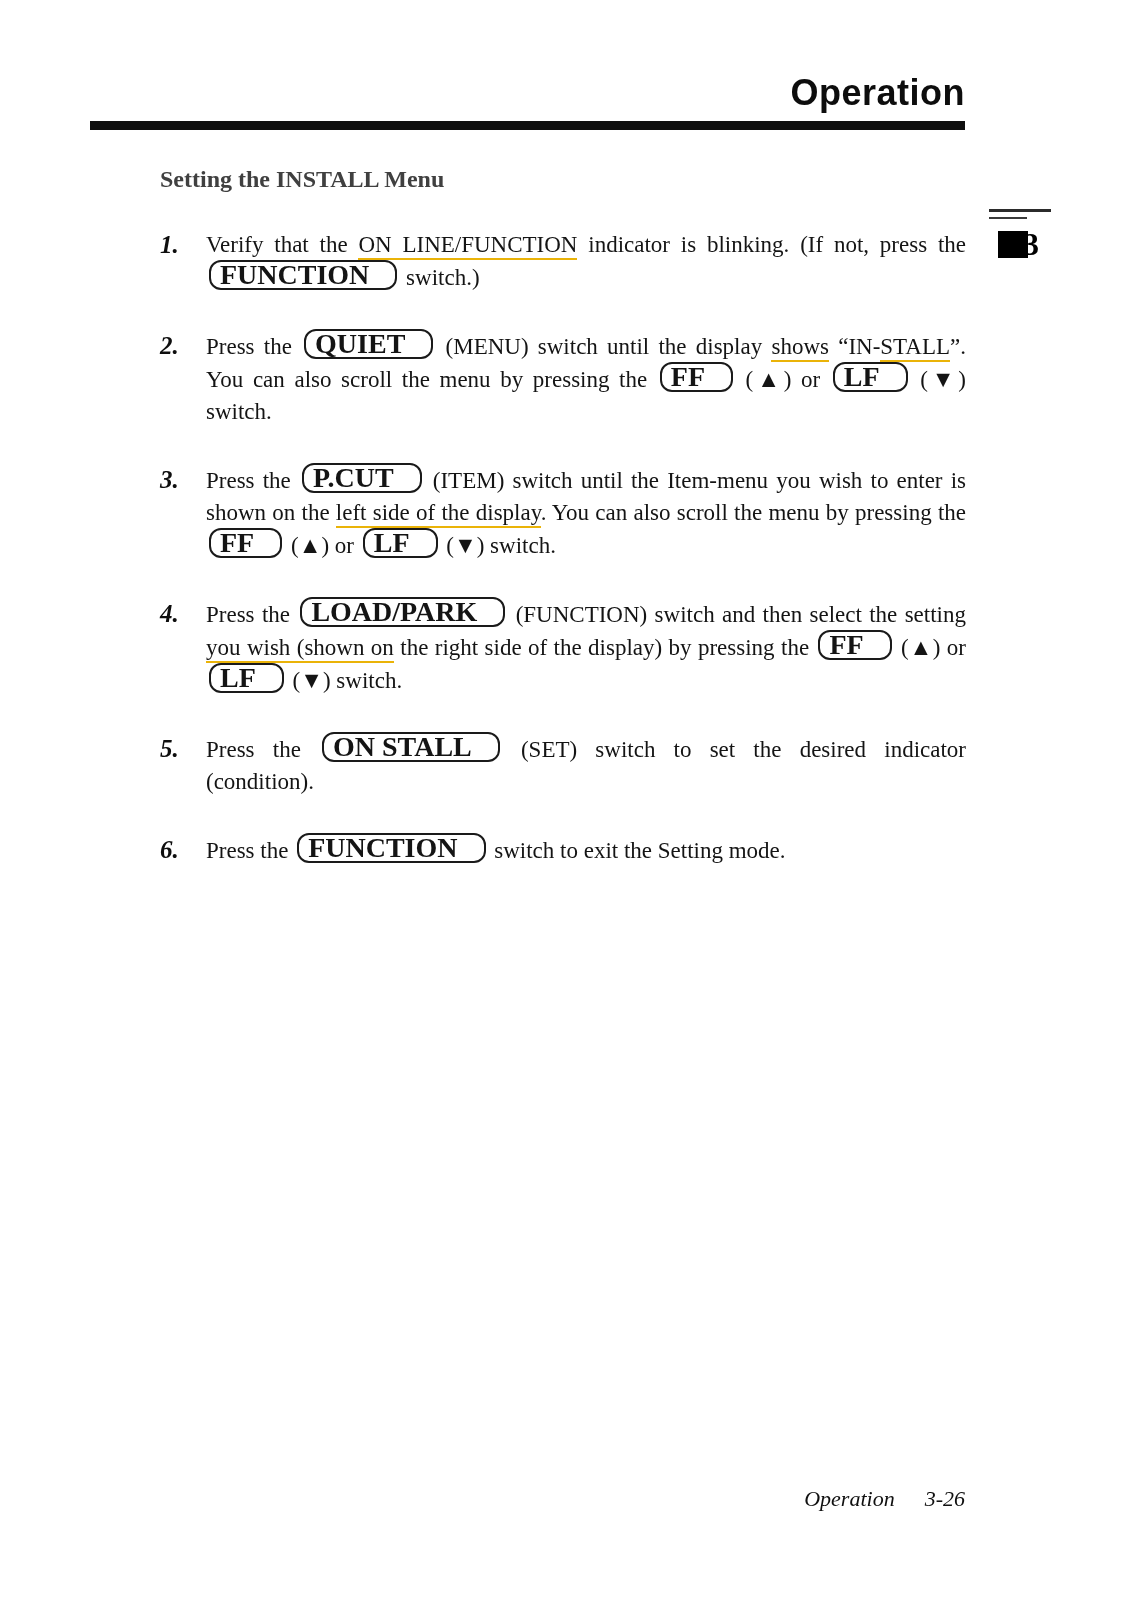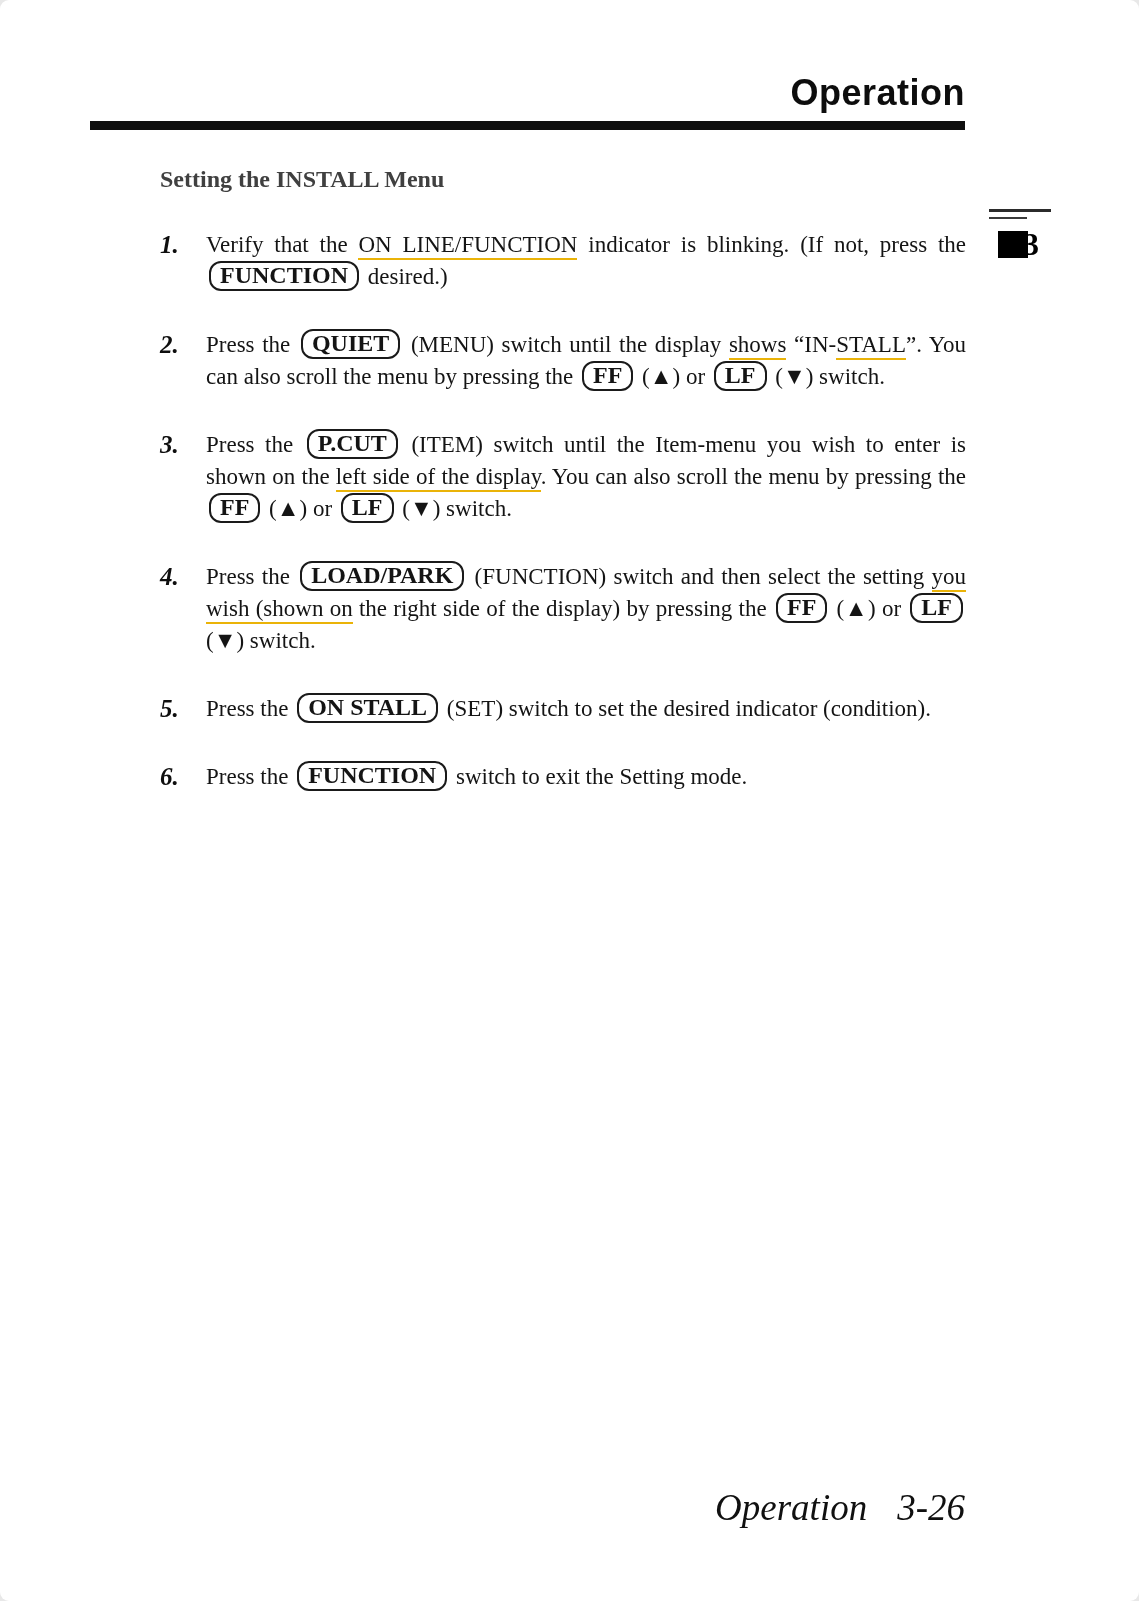"Operation" .page { border-radius: 9px -> none }
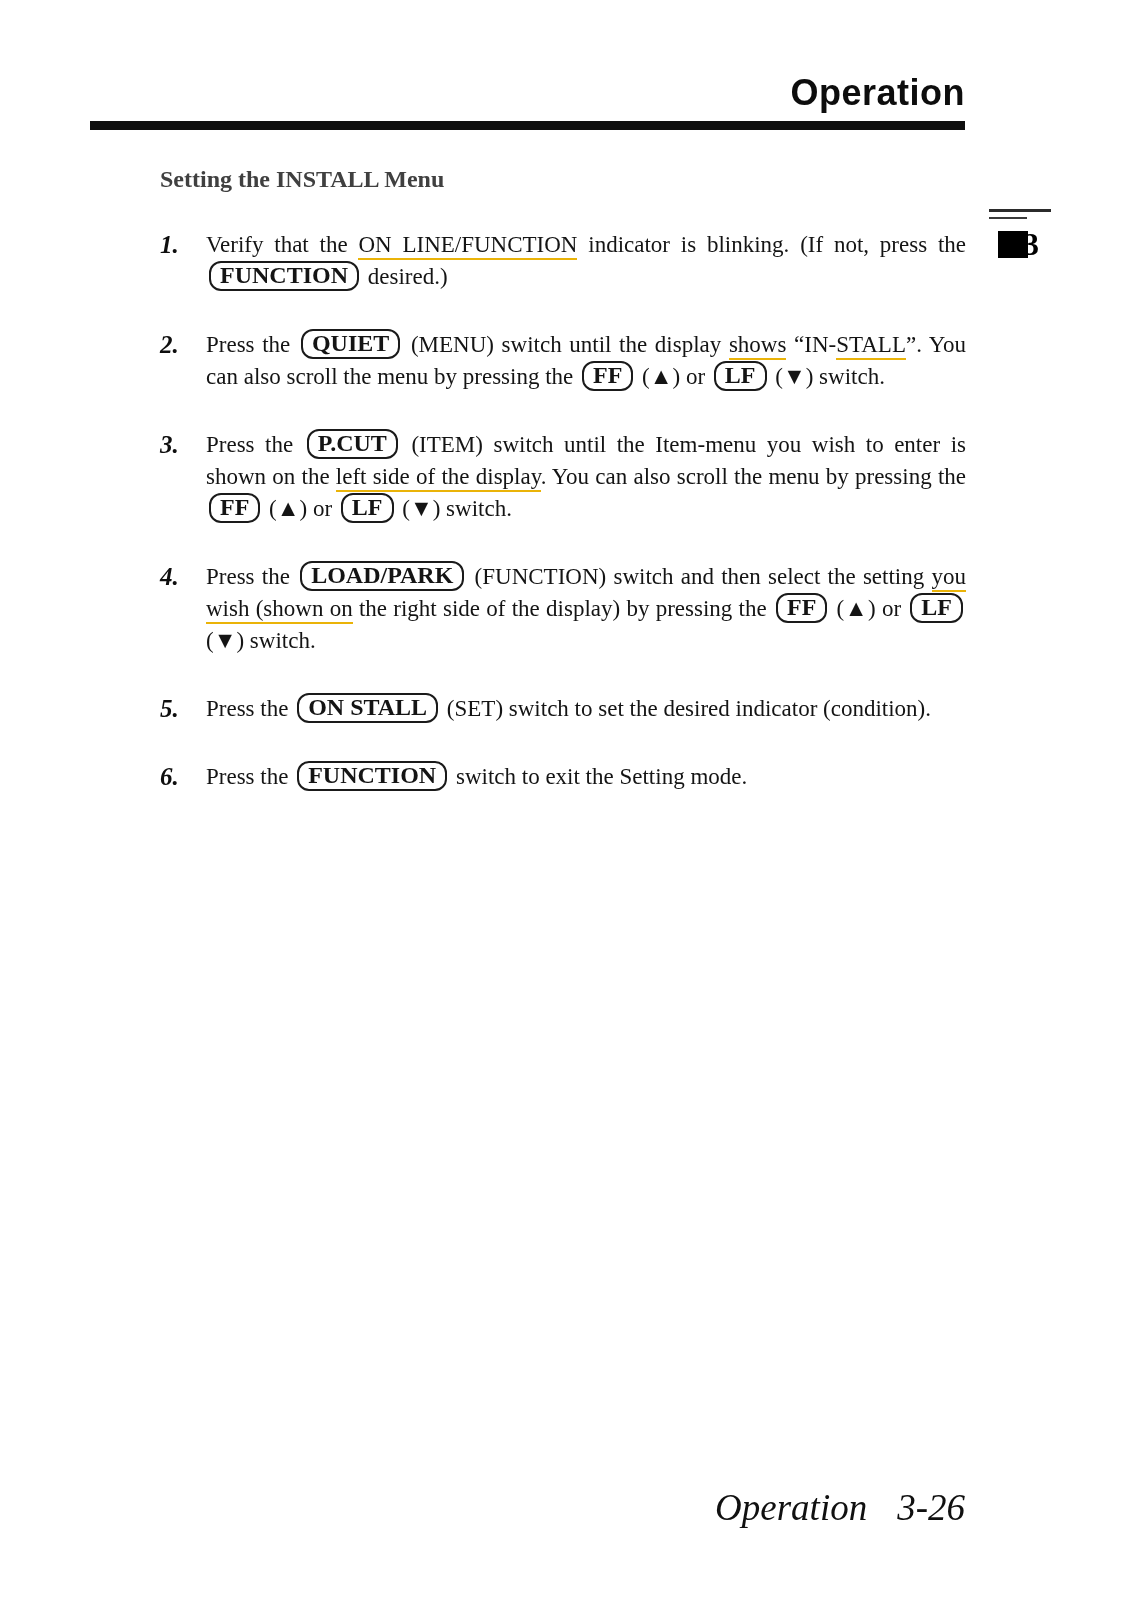"FUNCTION" .key-button { font-size: 24px -> 28px; padding: 0 9px 1px 9px -> 0 26px 1px 9px }
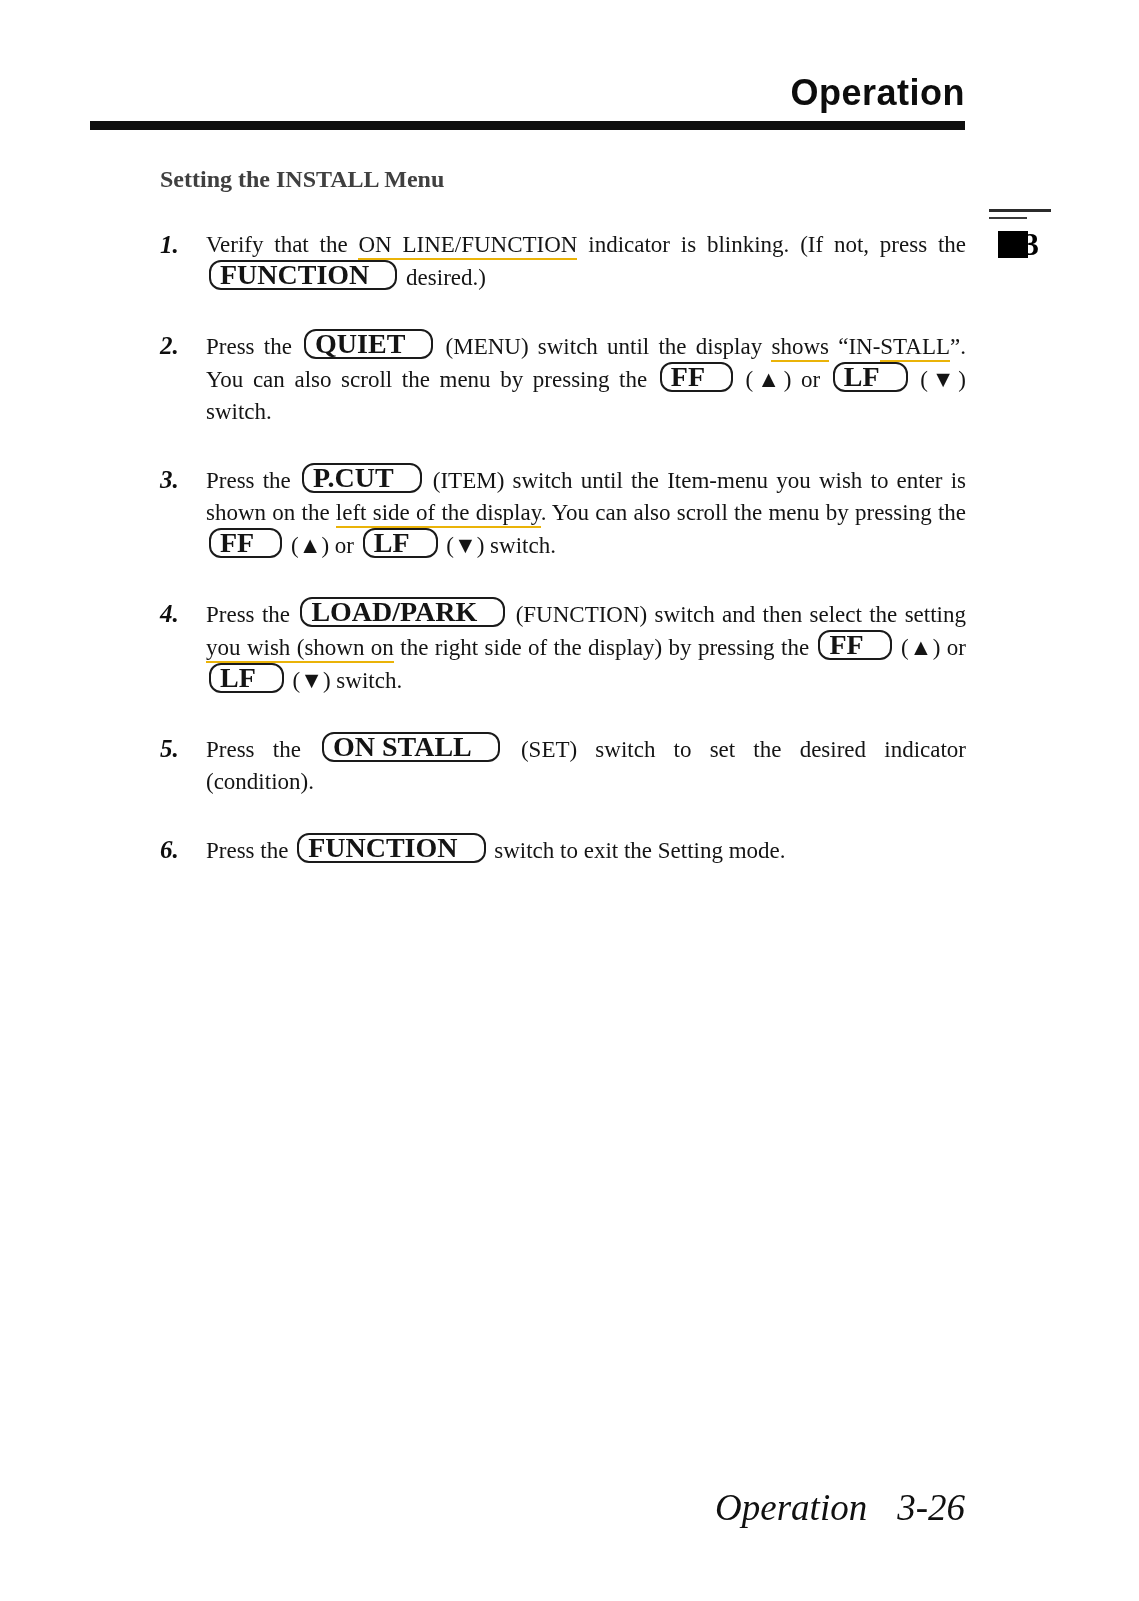"desired.)" span { text: desired -> switch }
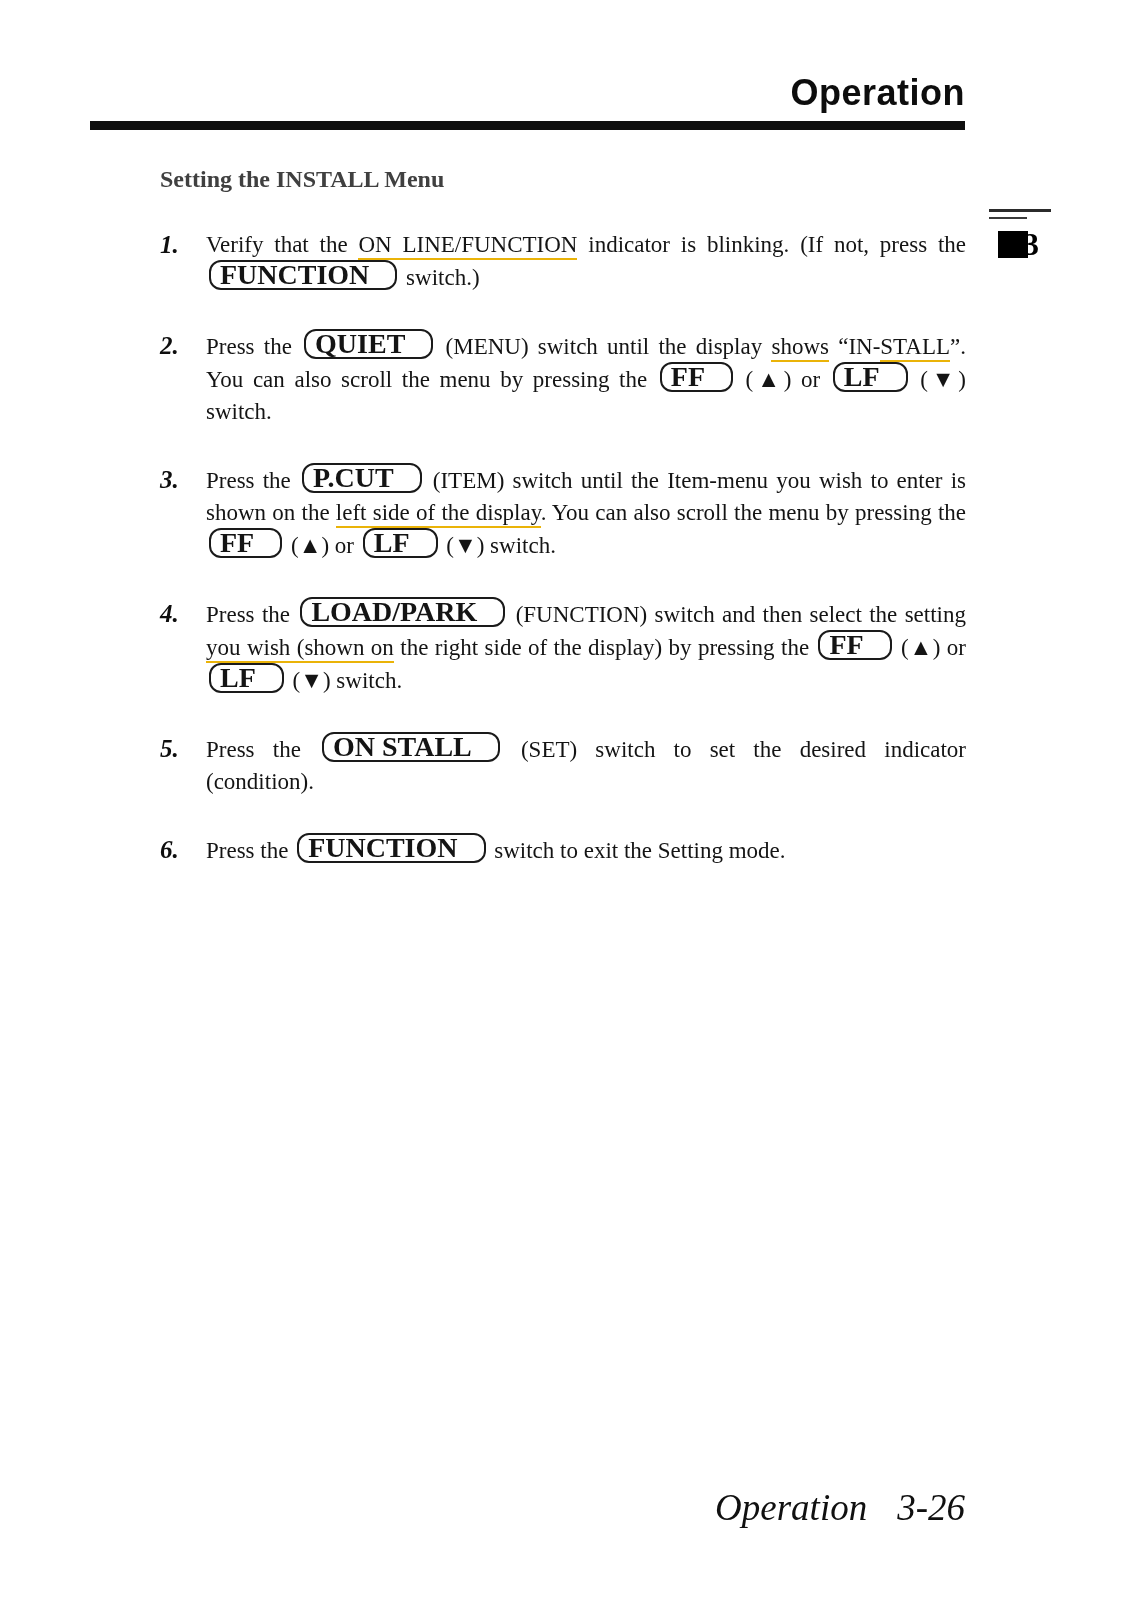"Operation 3-26" .footer { font-size: 37px -> 22px }
